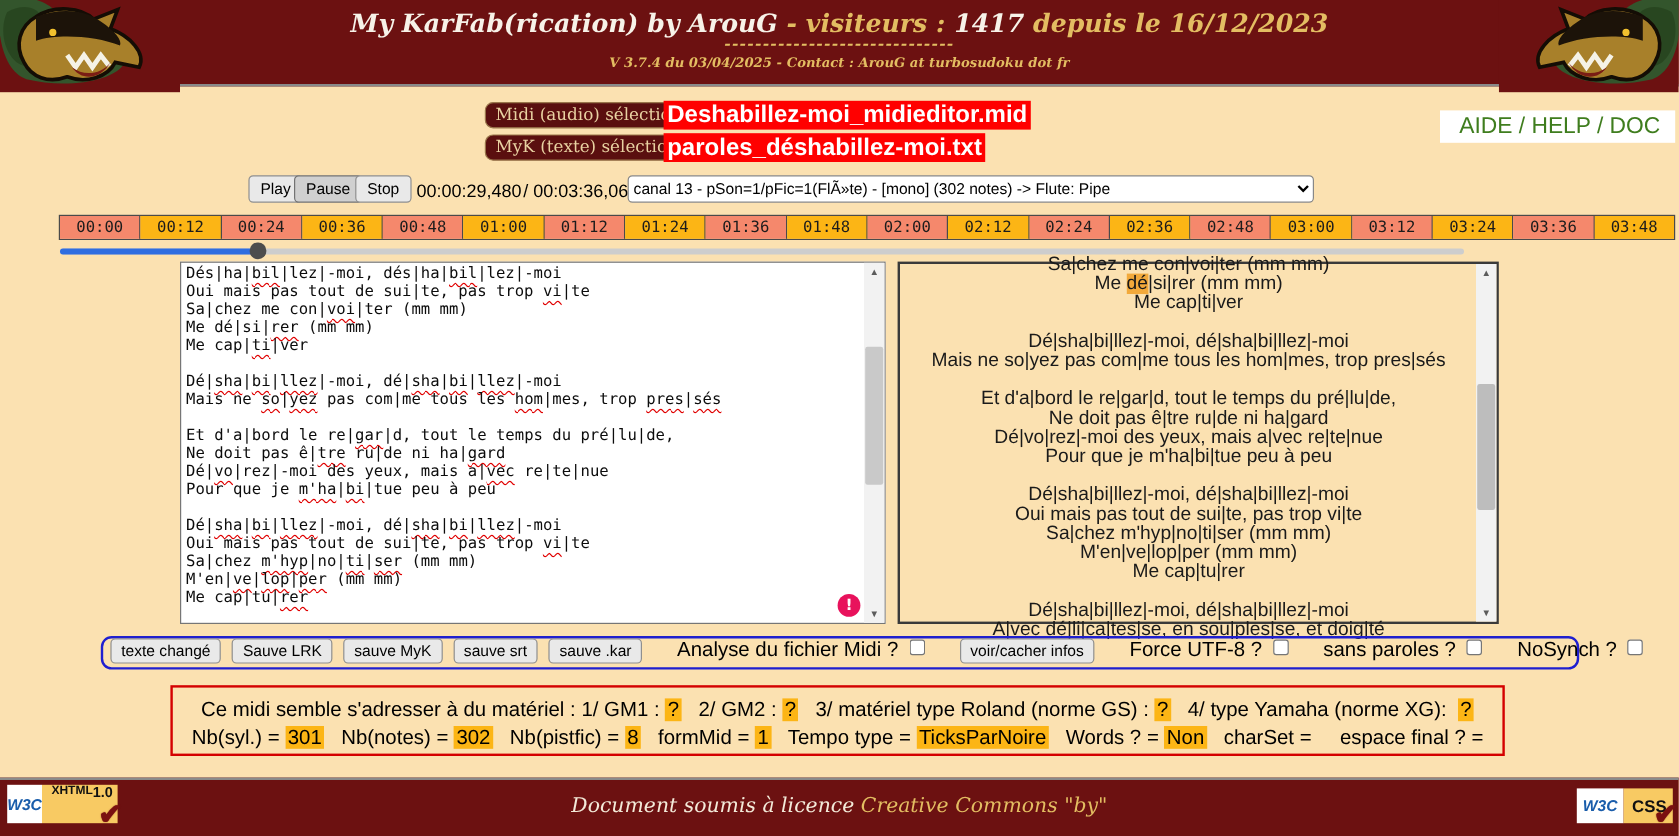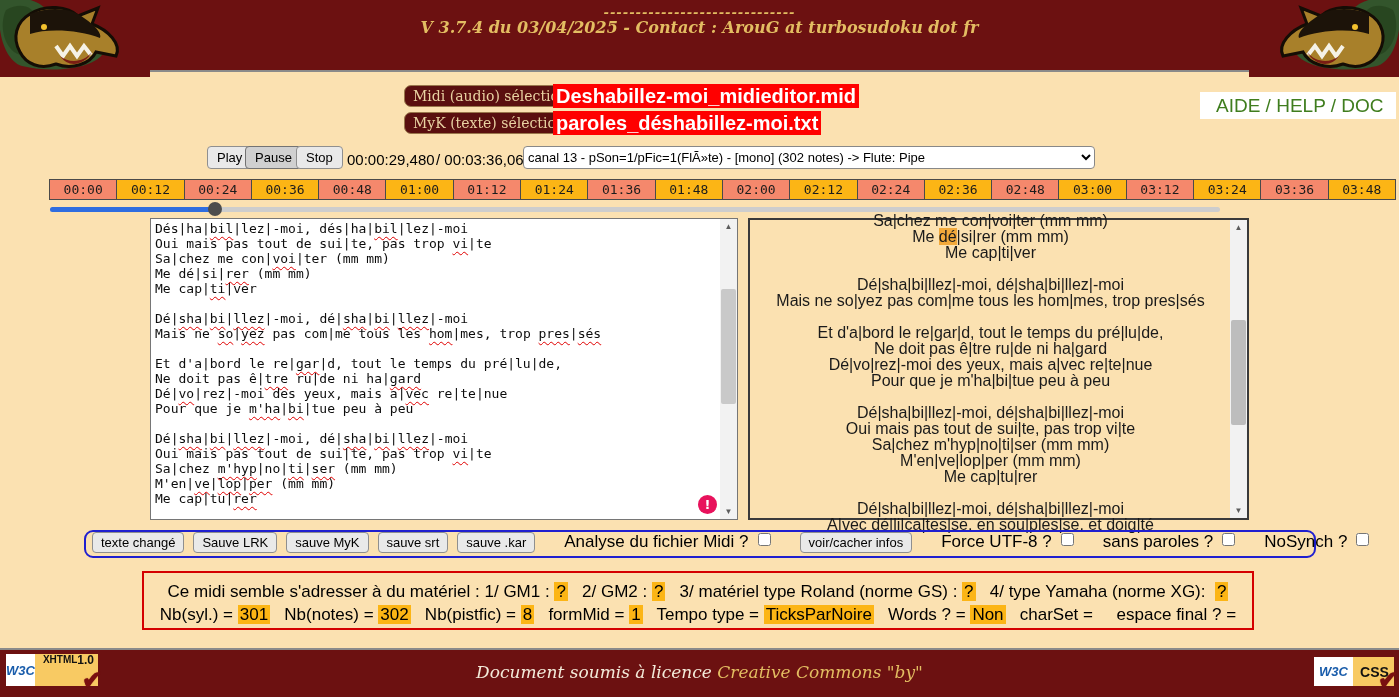"My KarFab(rication) by ArouG -" div.hdr-line1 { html: none -> <div><span>My KarFab(rication) by ArouG</span><span> - visiteurs : </span><span>1417</span><span> depuis le 16/12/2023</span></div> }
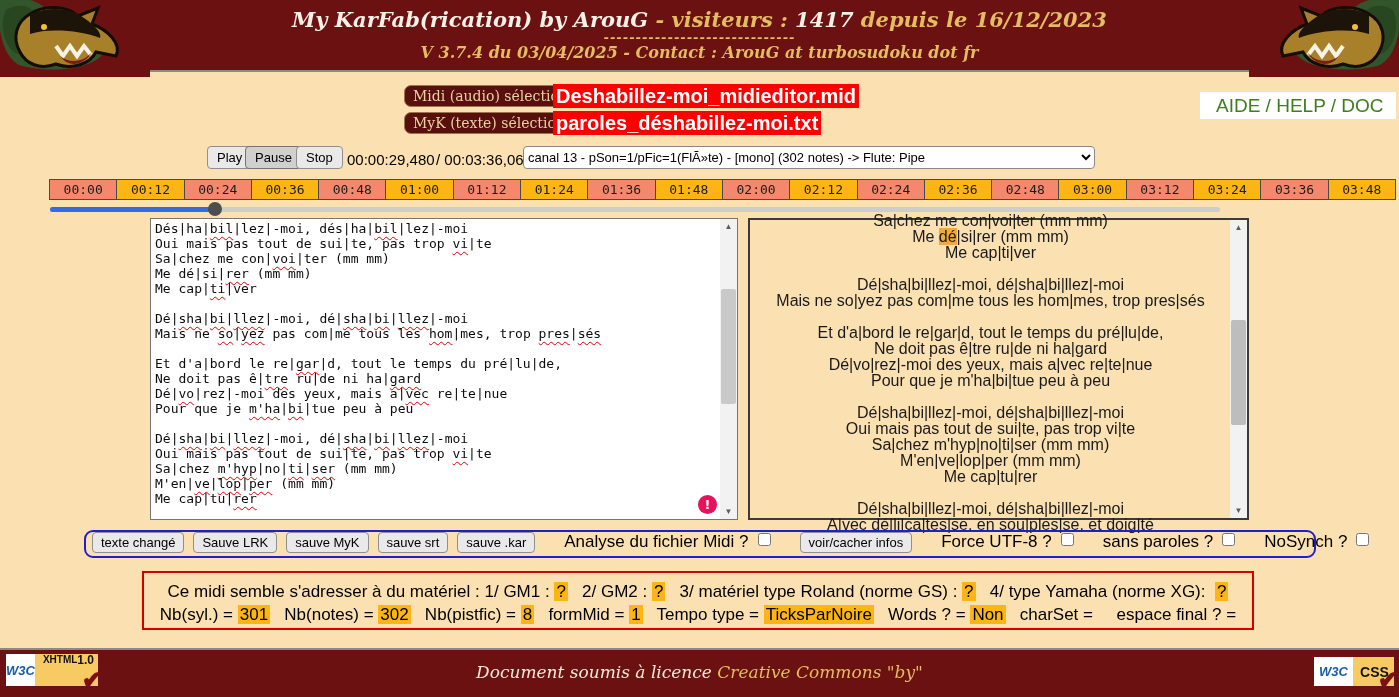"V 3.7.4 du 03/04/2025 -" .hdr-line2 { font-size: 16px -> 11px }
